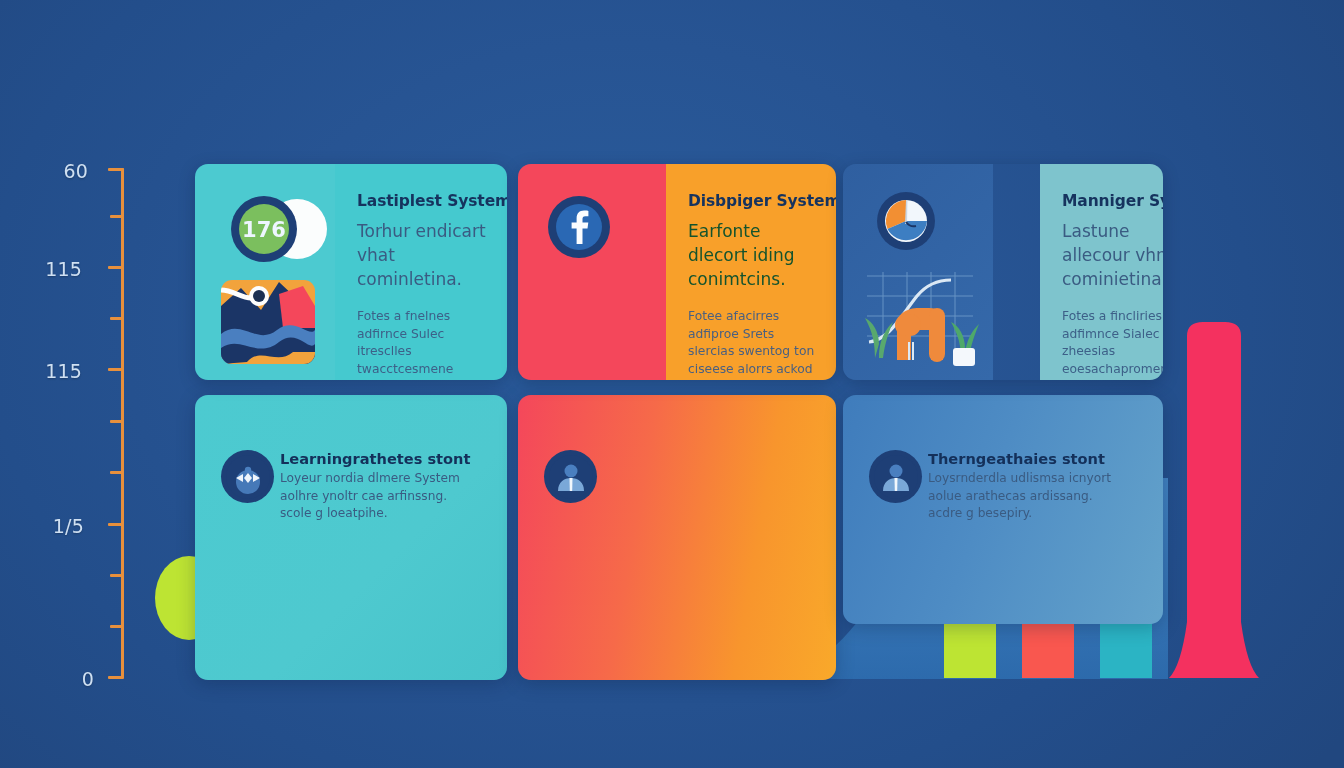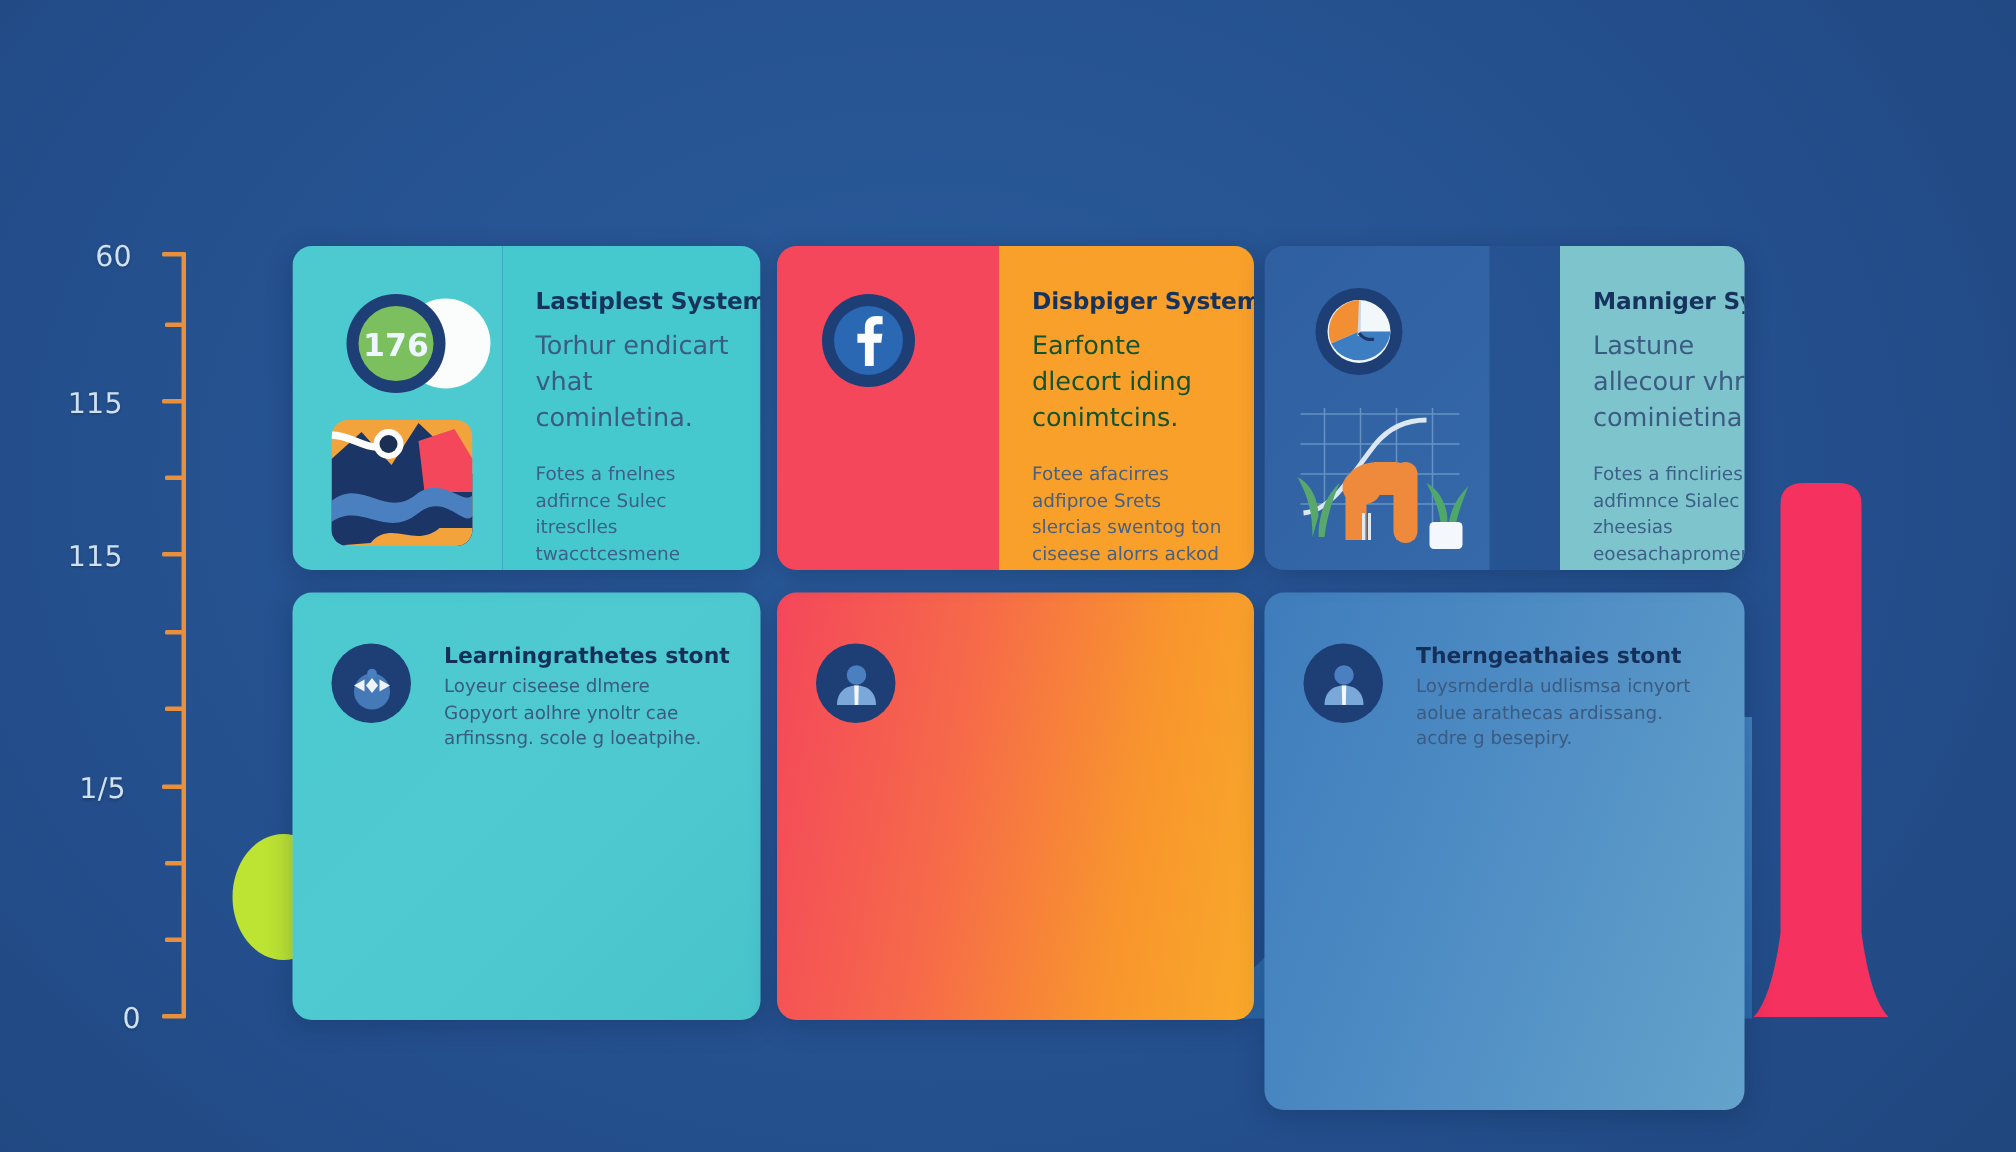"Learningrathetes stont" .wcard-inner { gap: 22px -> 6px; margin-top: none -> 21px }
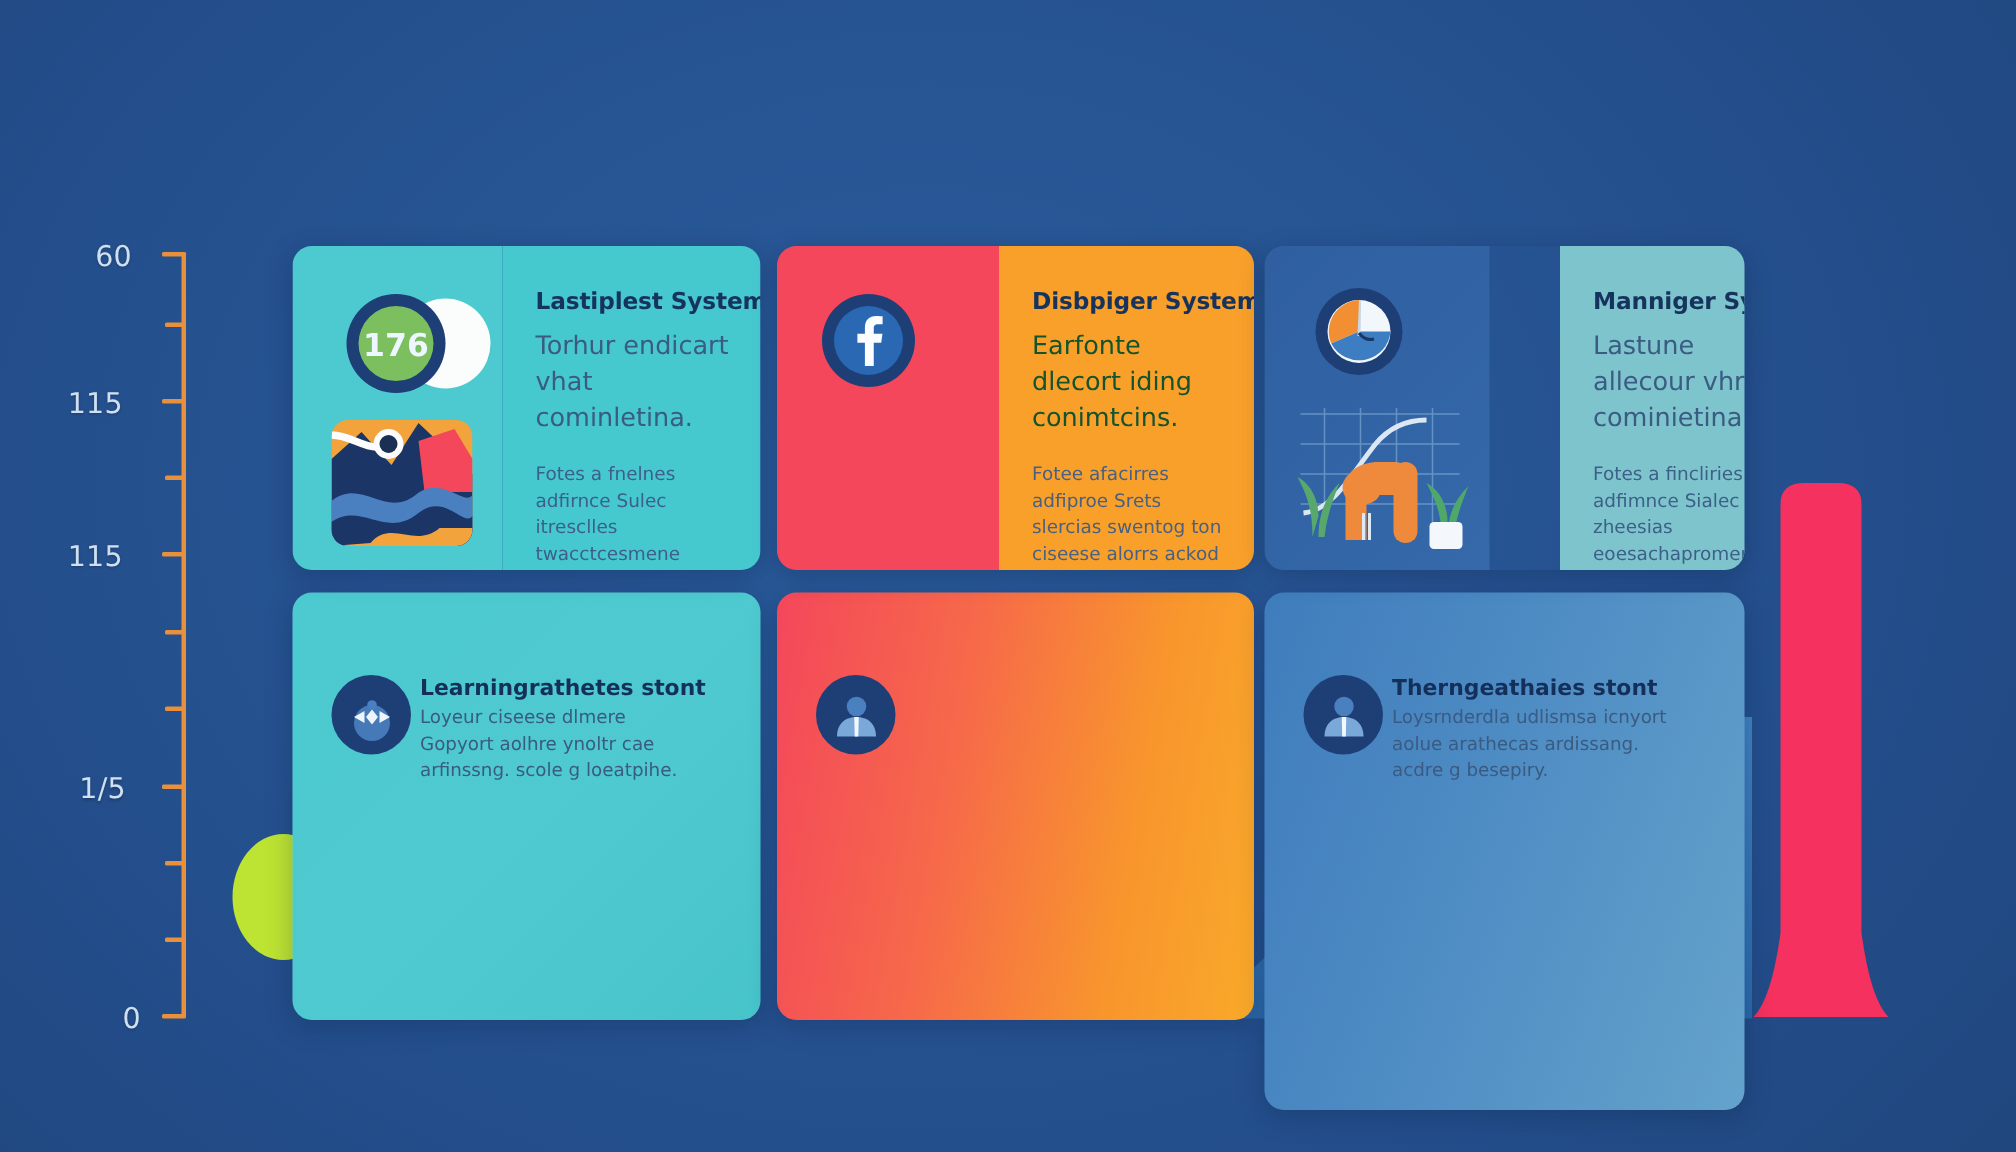"Therngeathaies stont" div.wcard { height: 345px -> 229px }
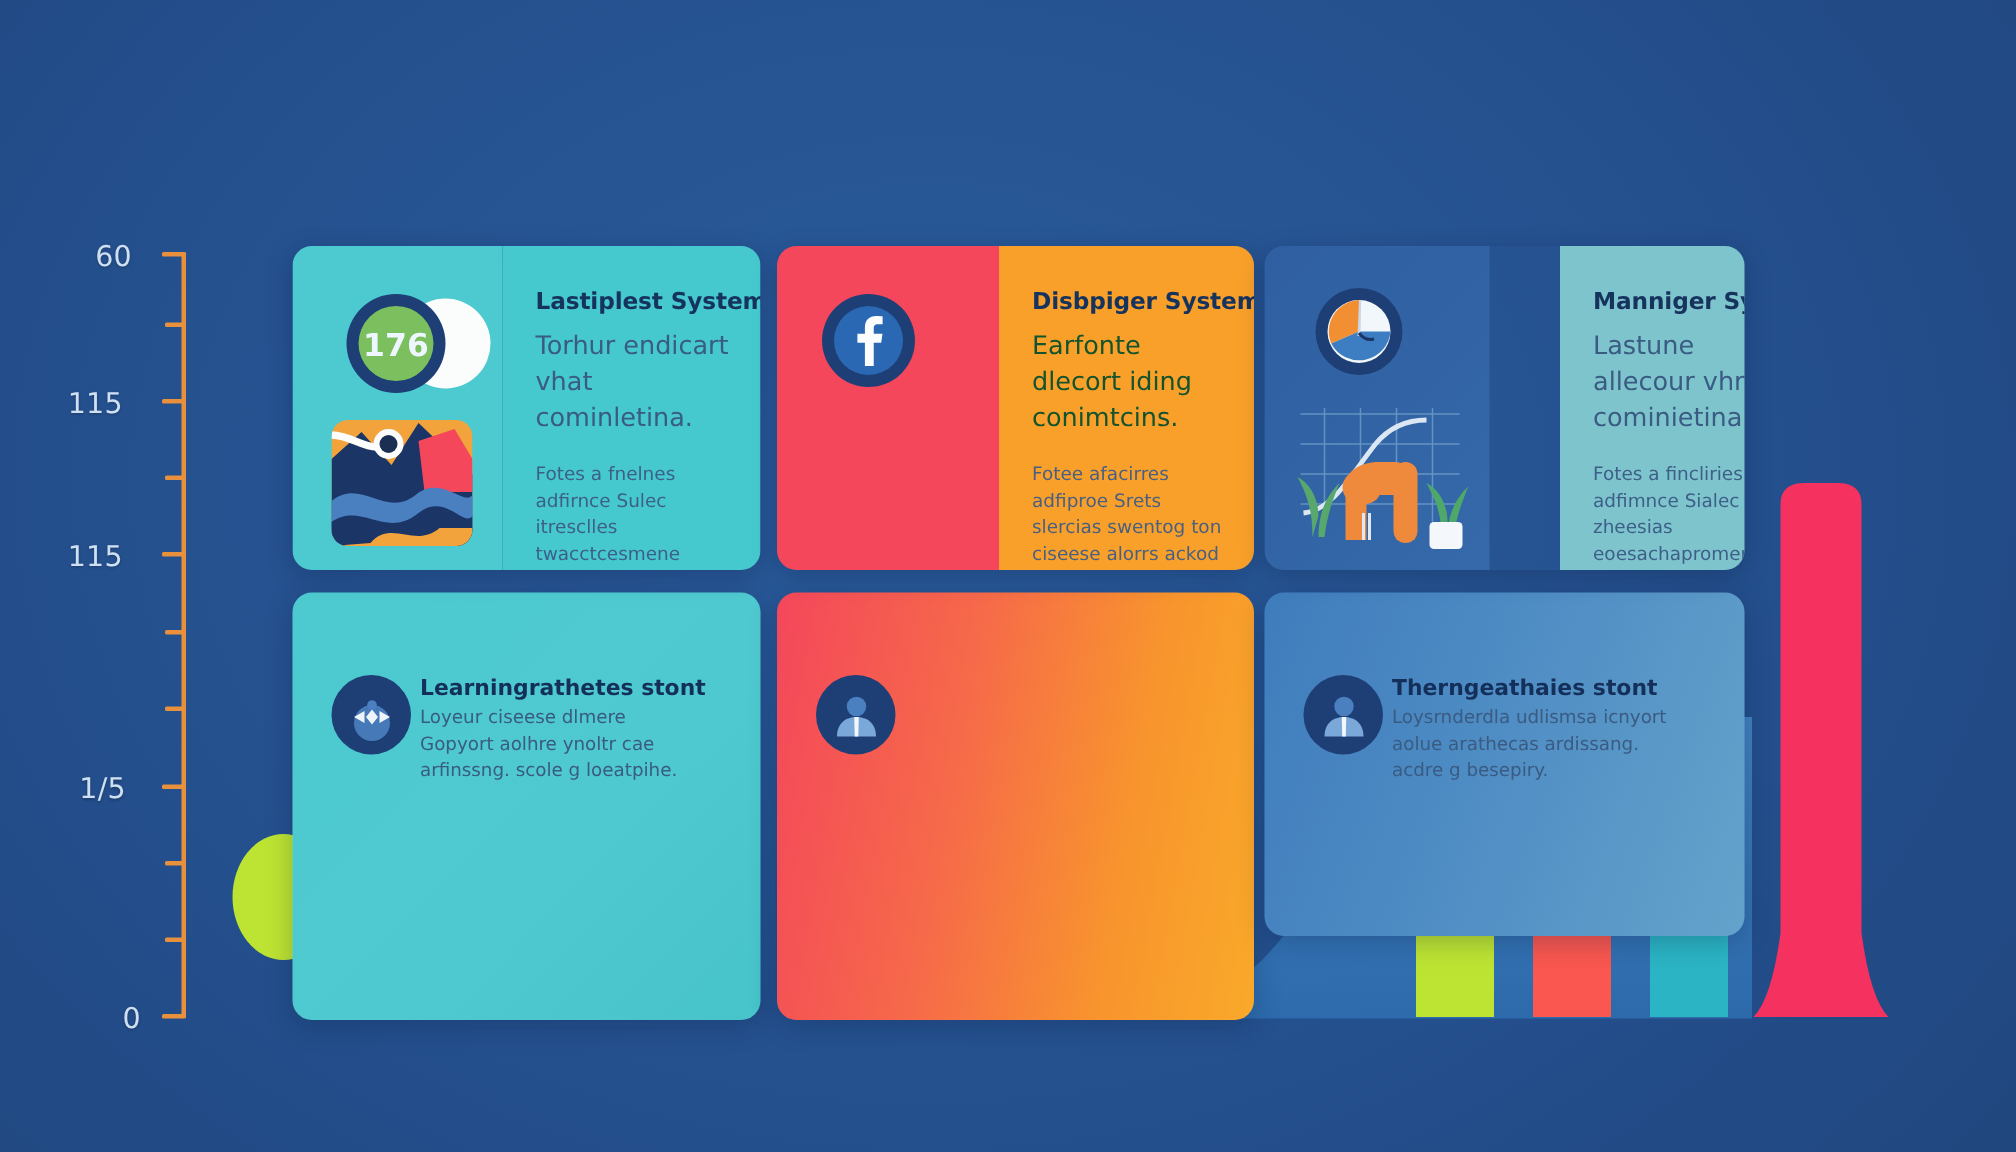"Loyeur ciseese dlmere Gopyort aolhre" div.wsub { text: ciseese dlmere Gopyort -> nordia dlmere System }
